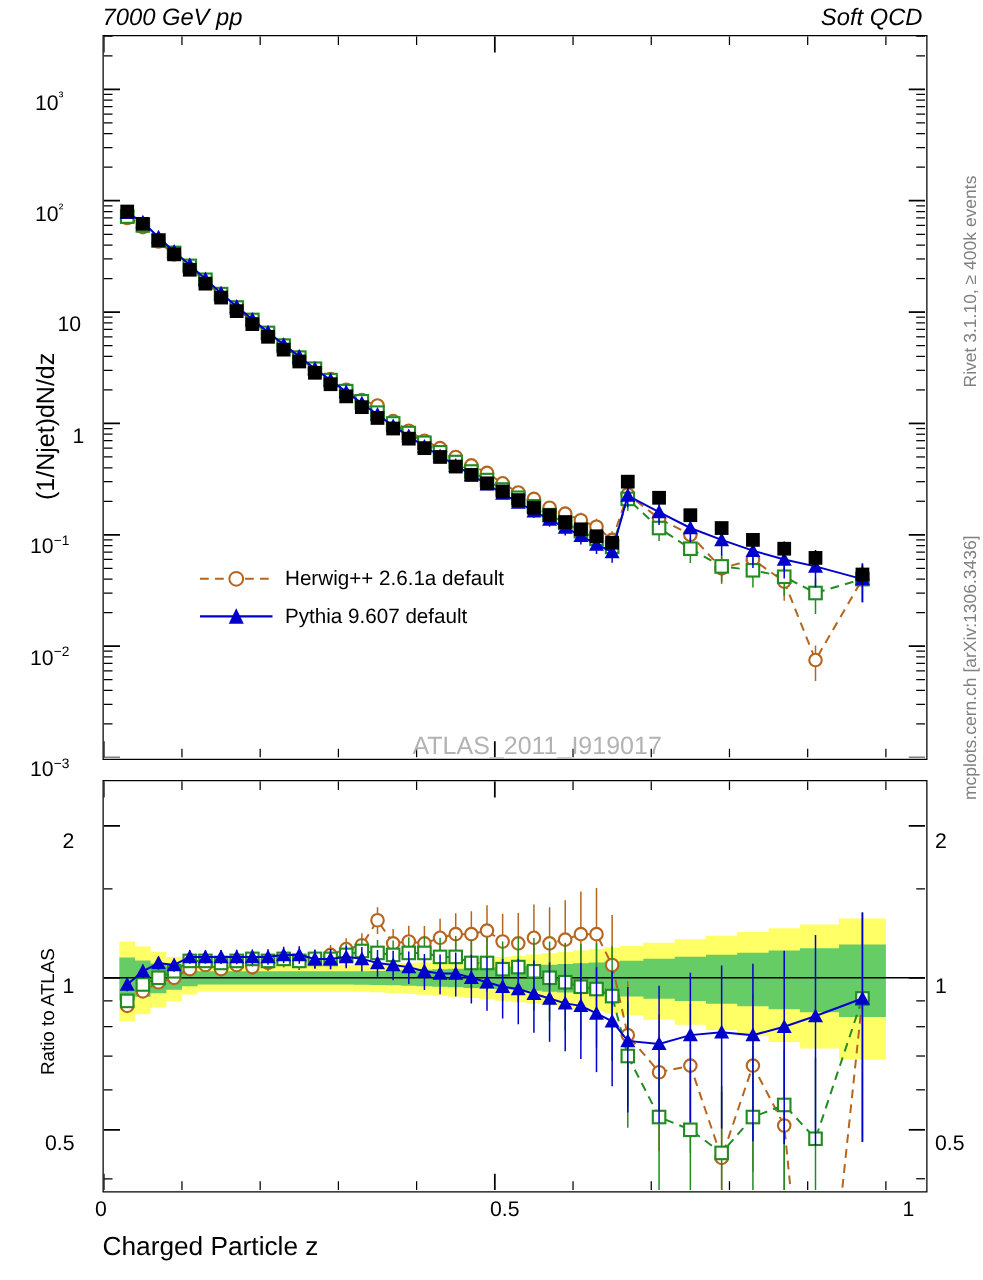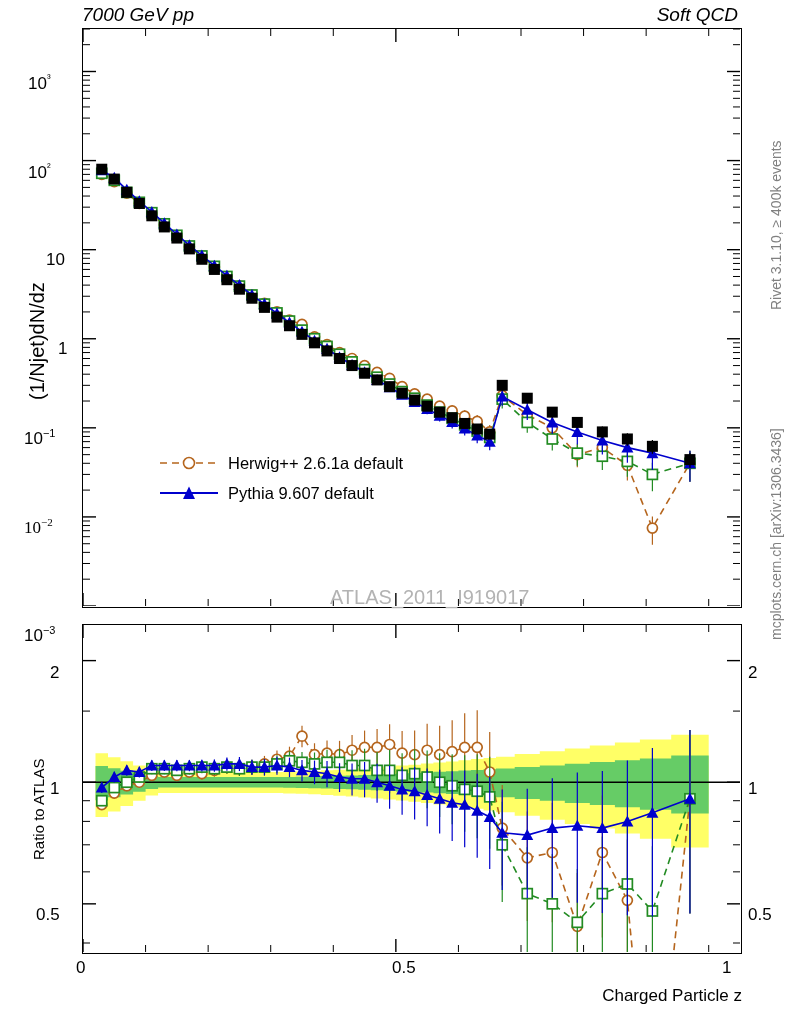"10−2" div.tick-label { font-family: Liberation Serif, serif -> none }
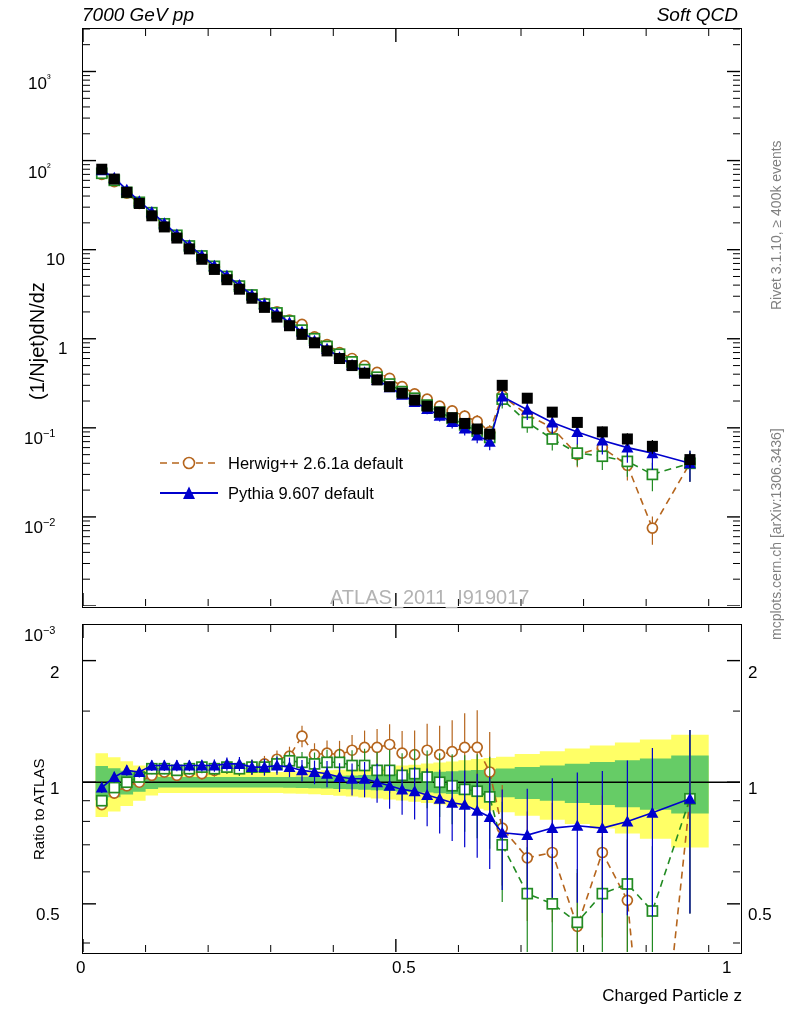"10−3" div.tick-label { margin-top: 19px -> none }
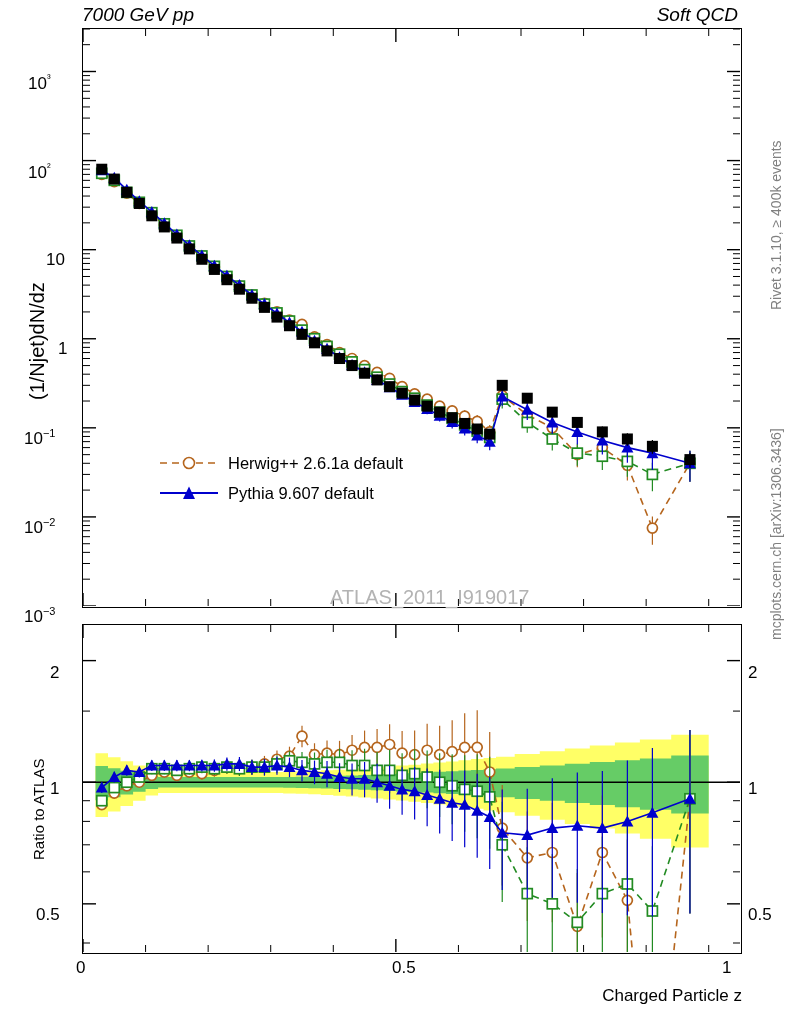"Charged Particle z" #xlabel { font-size: 17px -> 21px; text-align: right -> left }
